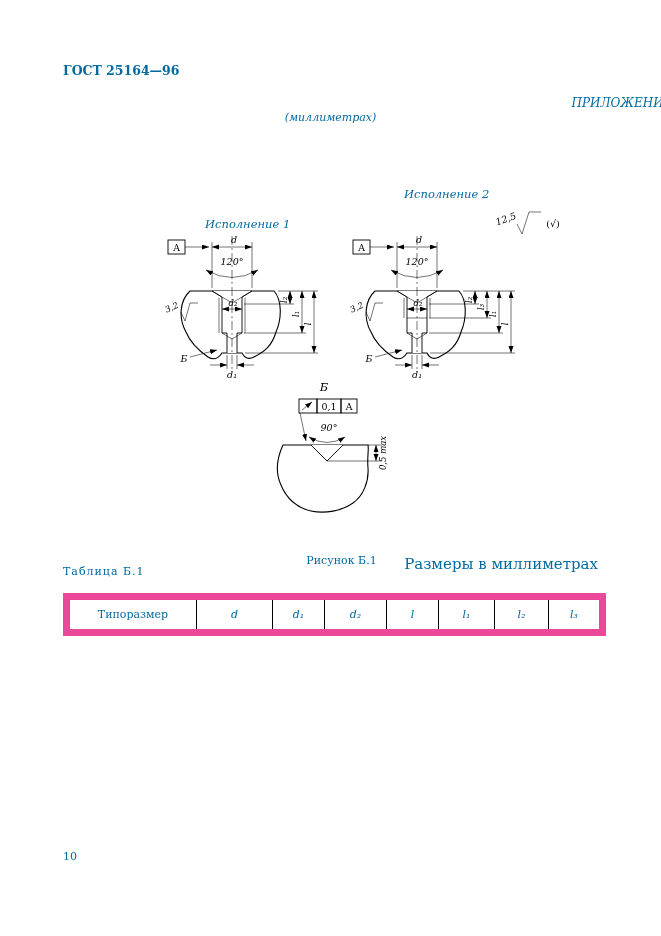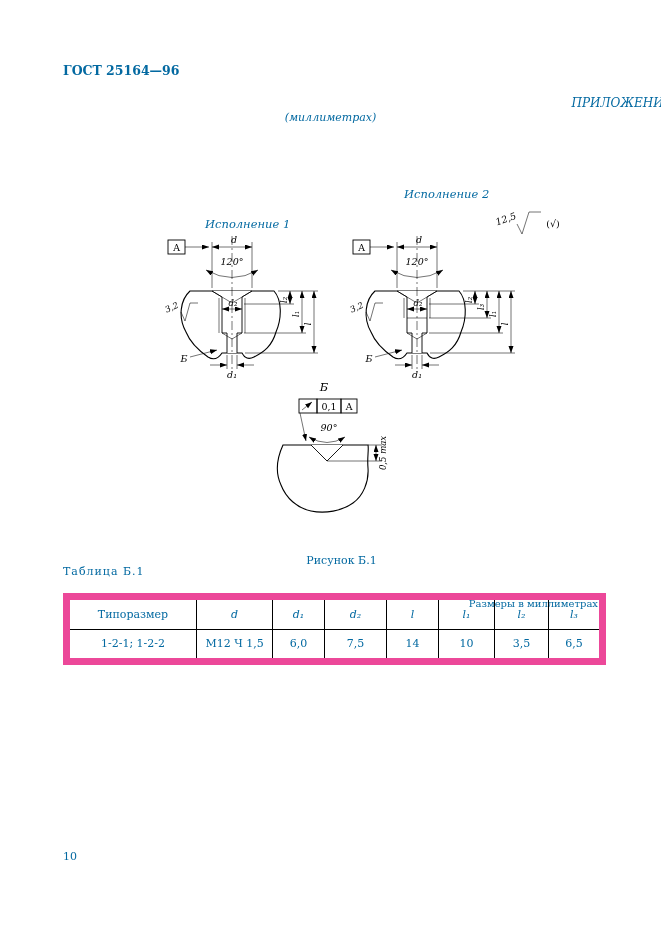"Размеры в миллиметрах" .units-note { font-size: 10px -> 15px; top: 598px -> 555px }
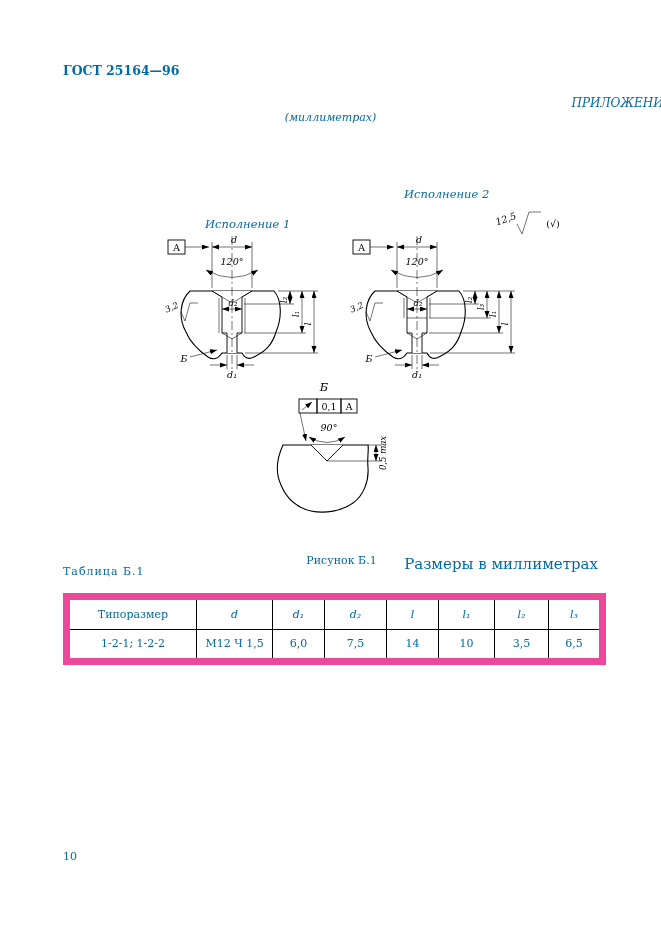"1-2-1; 1-2-2" tr { html: <tr> <td>1-2-1; 1-2-2</td> <td>М12 Ч 1,5</td> <td>6,0</td> <td>7,5</td> <td>14</td> <td>10</td> <td>3,5</td> <td>6,5</td> </tr> -> none }
